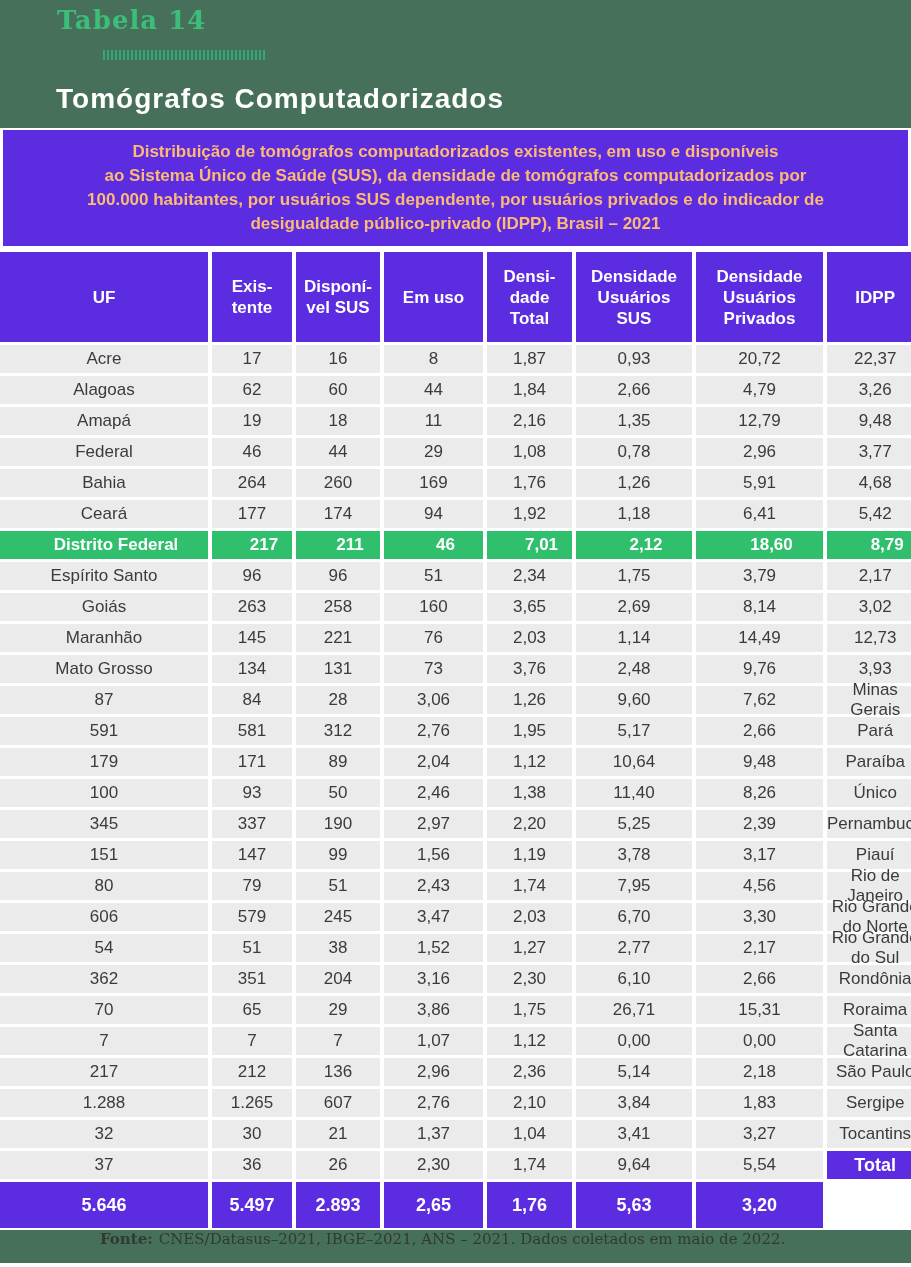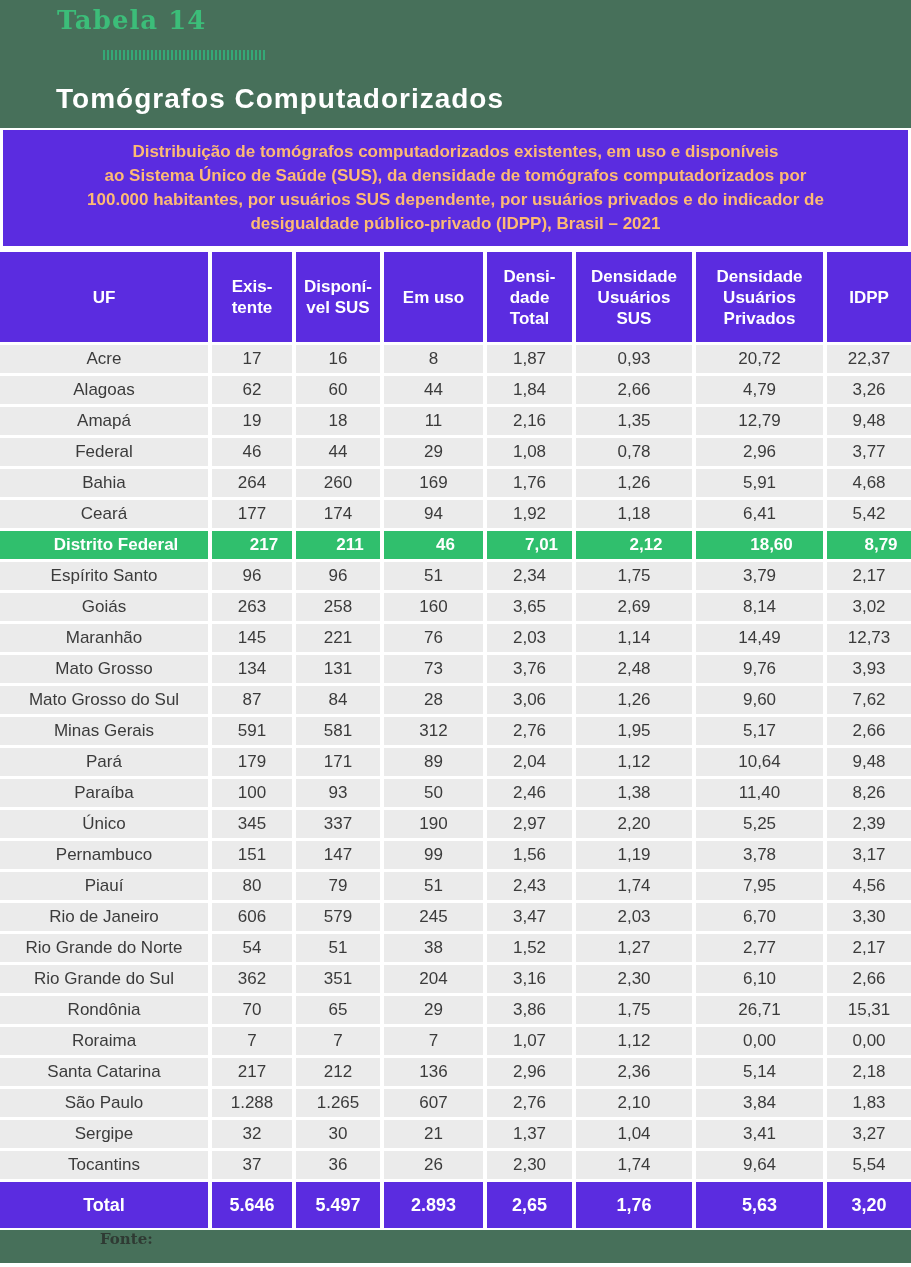"Mato Grosso do Sul" div.cell { html: <div>Mato Grosso do Sul</div> -> none }
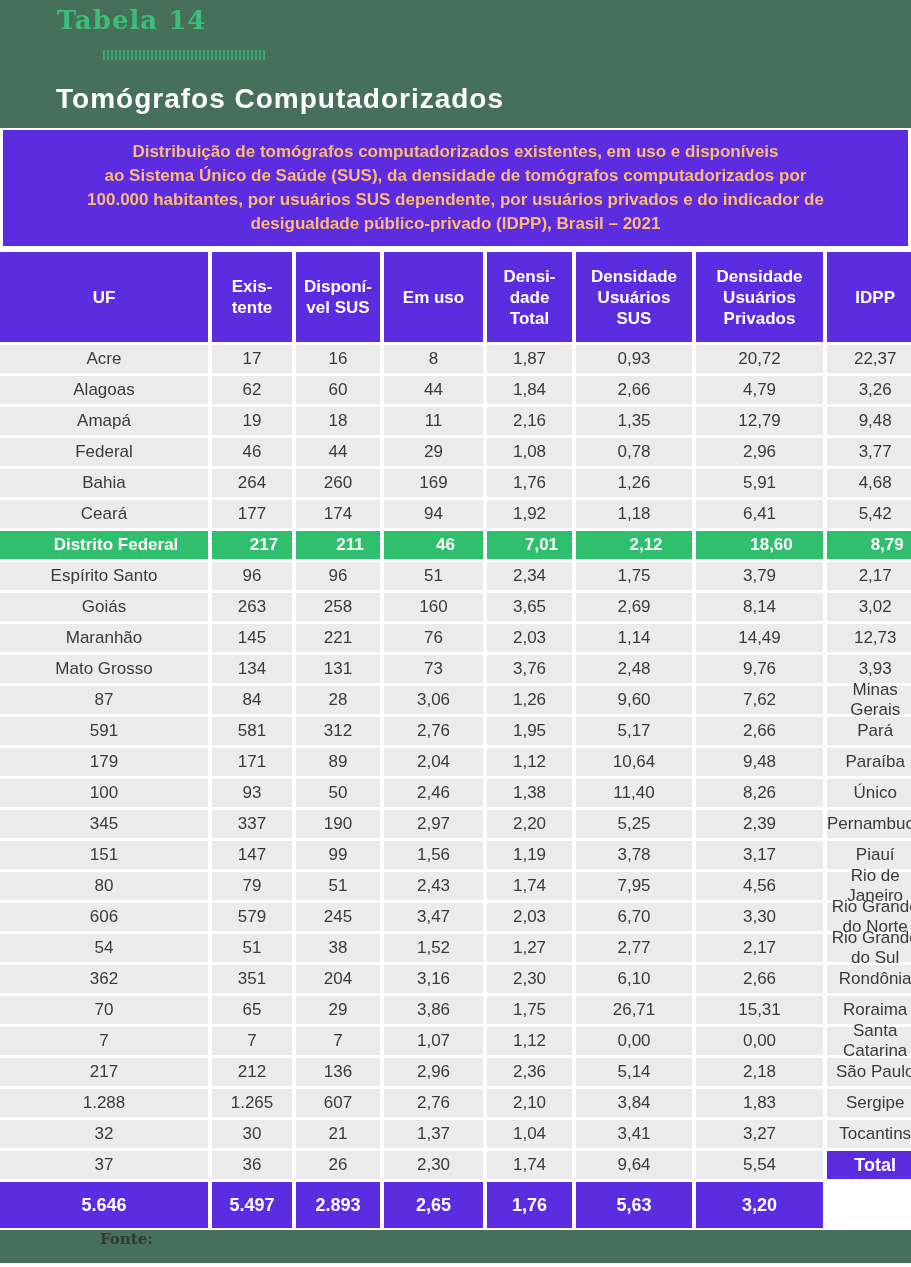"CNES/Datasus–2021, IBGE–2021, ANS –" span { html: none -> <span>CNES/Datasus–2021, IBGE–2021, ANS – 2021. Dados coletados em maio de 2022.</span> }
